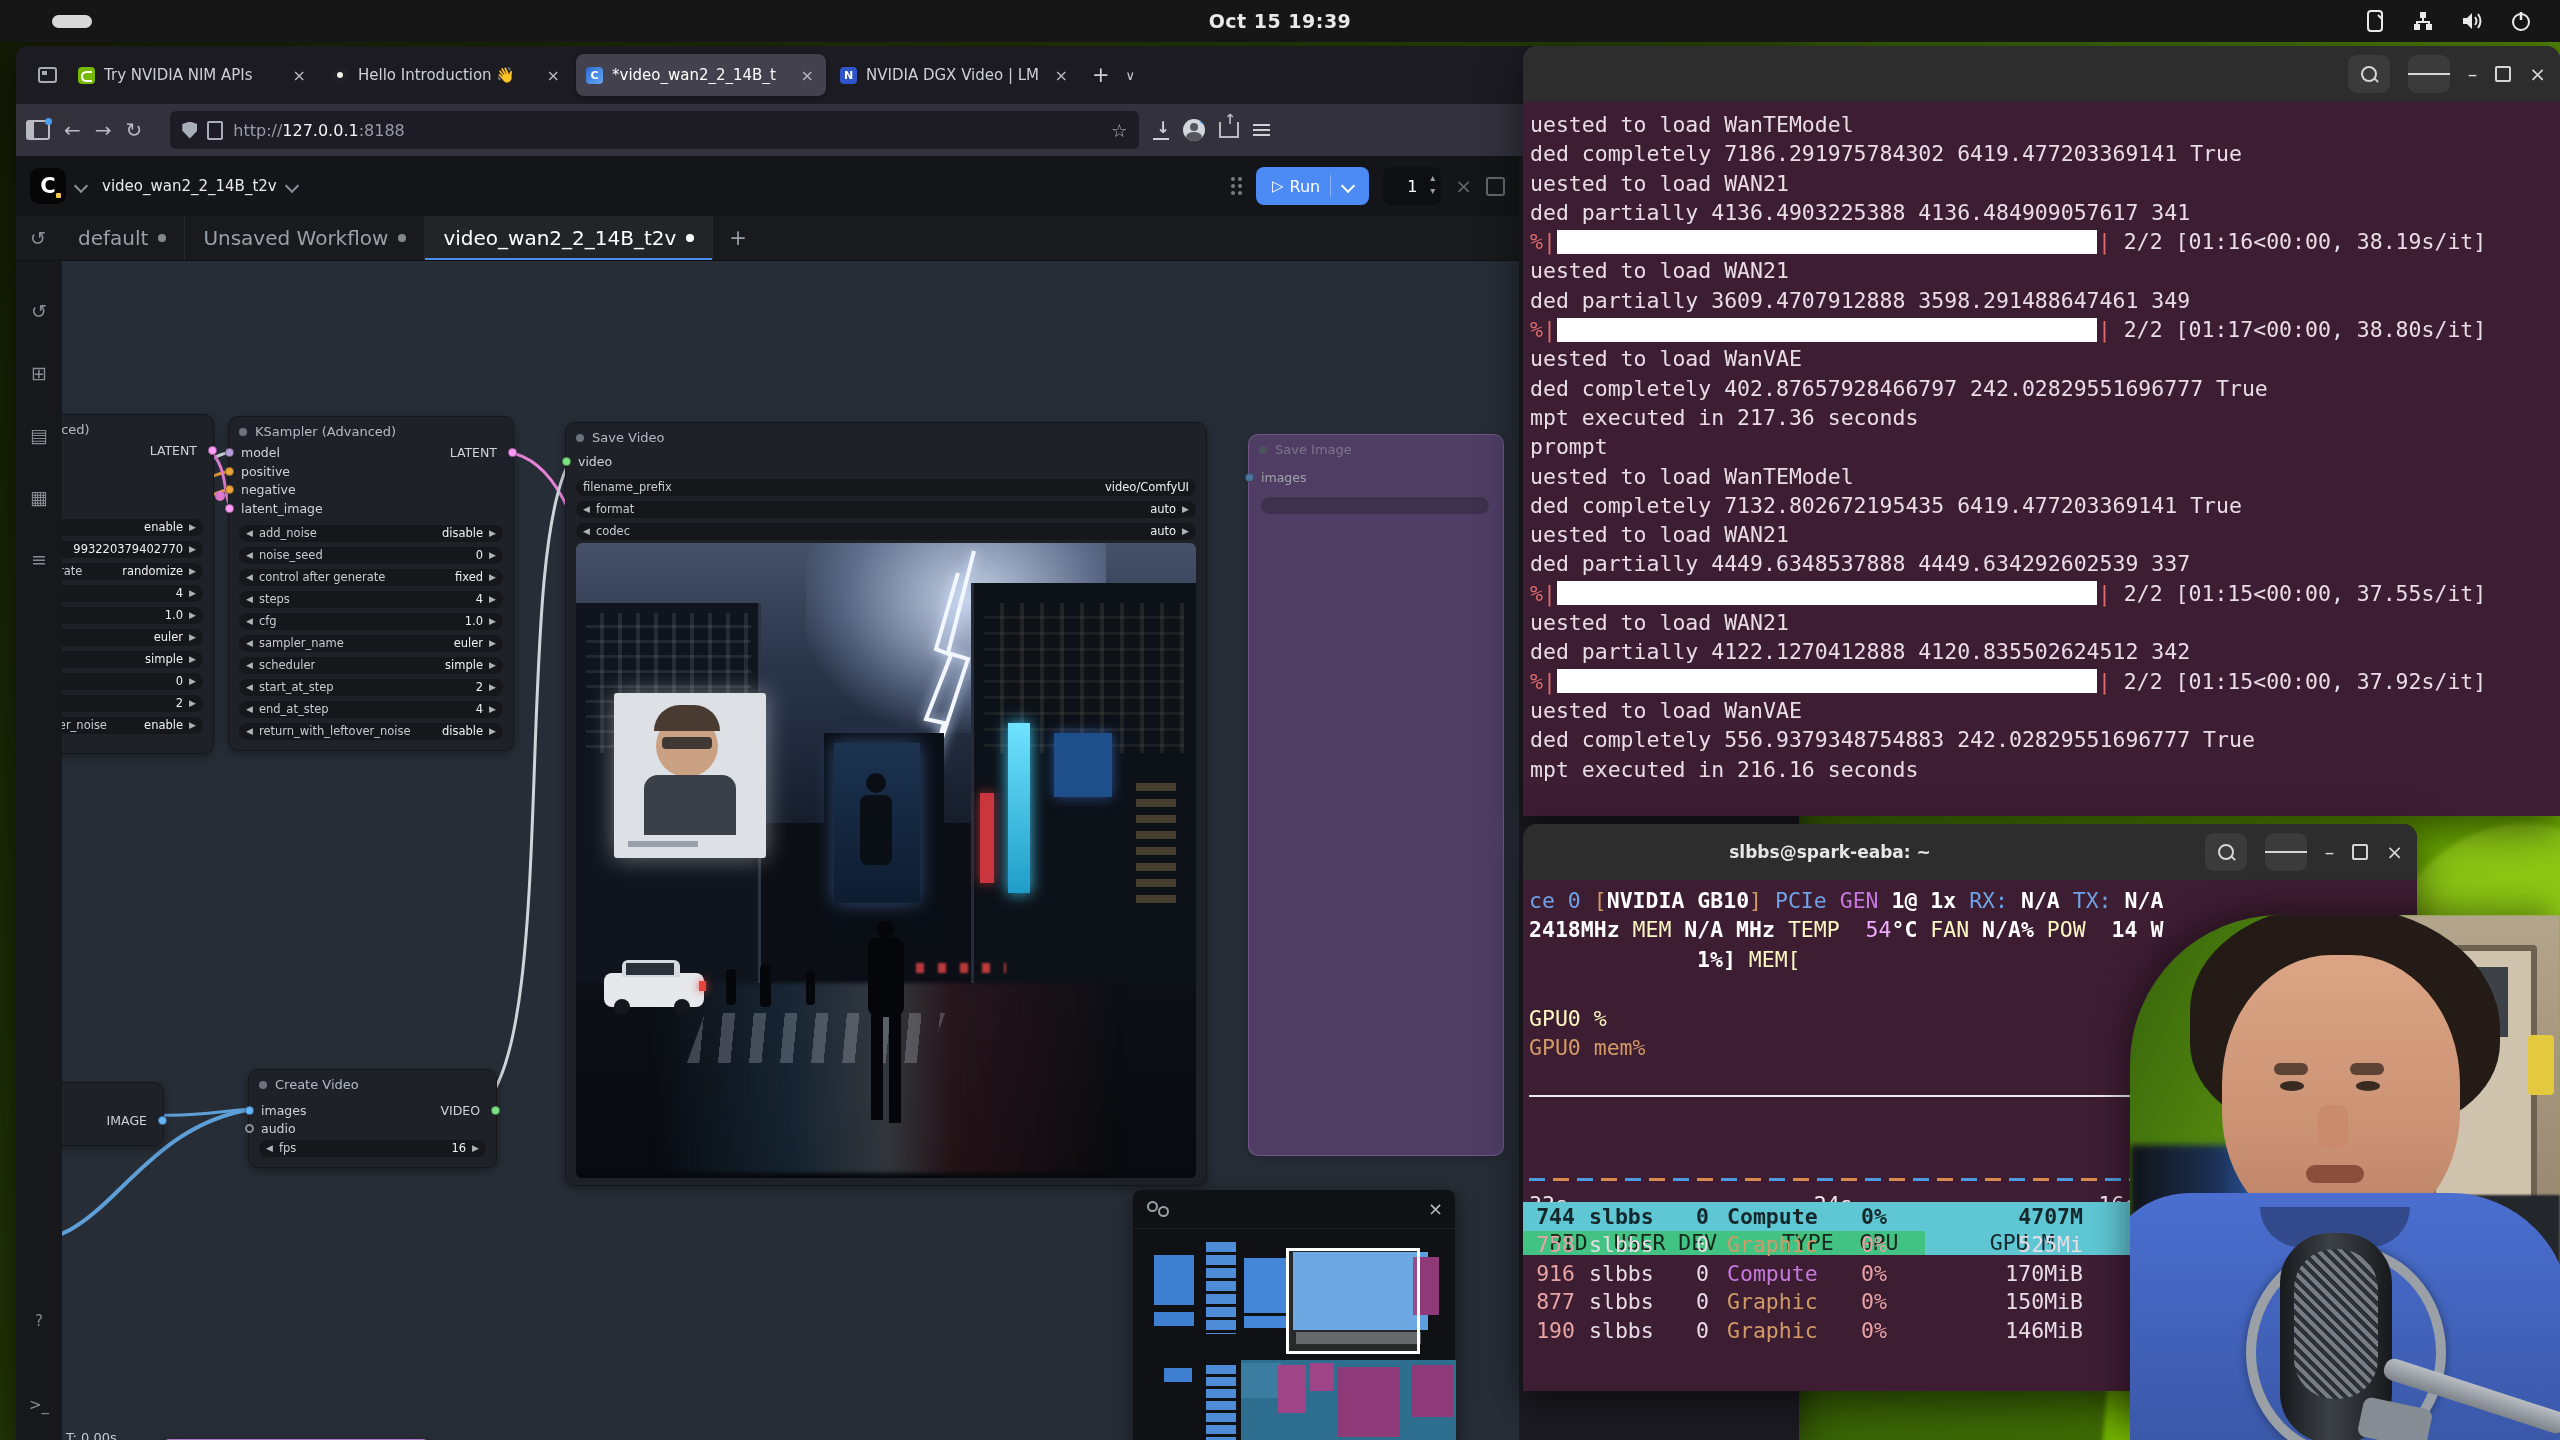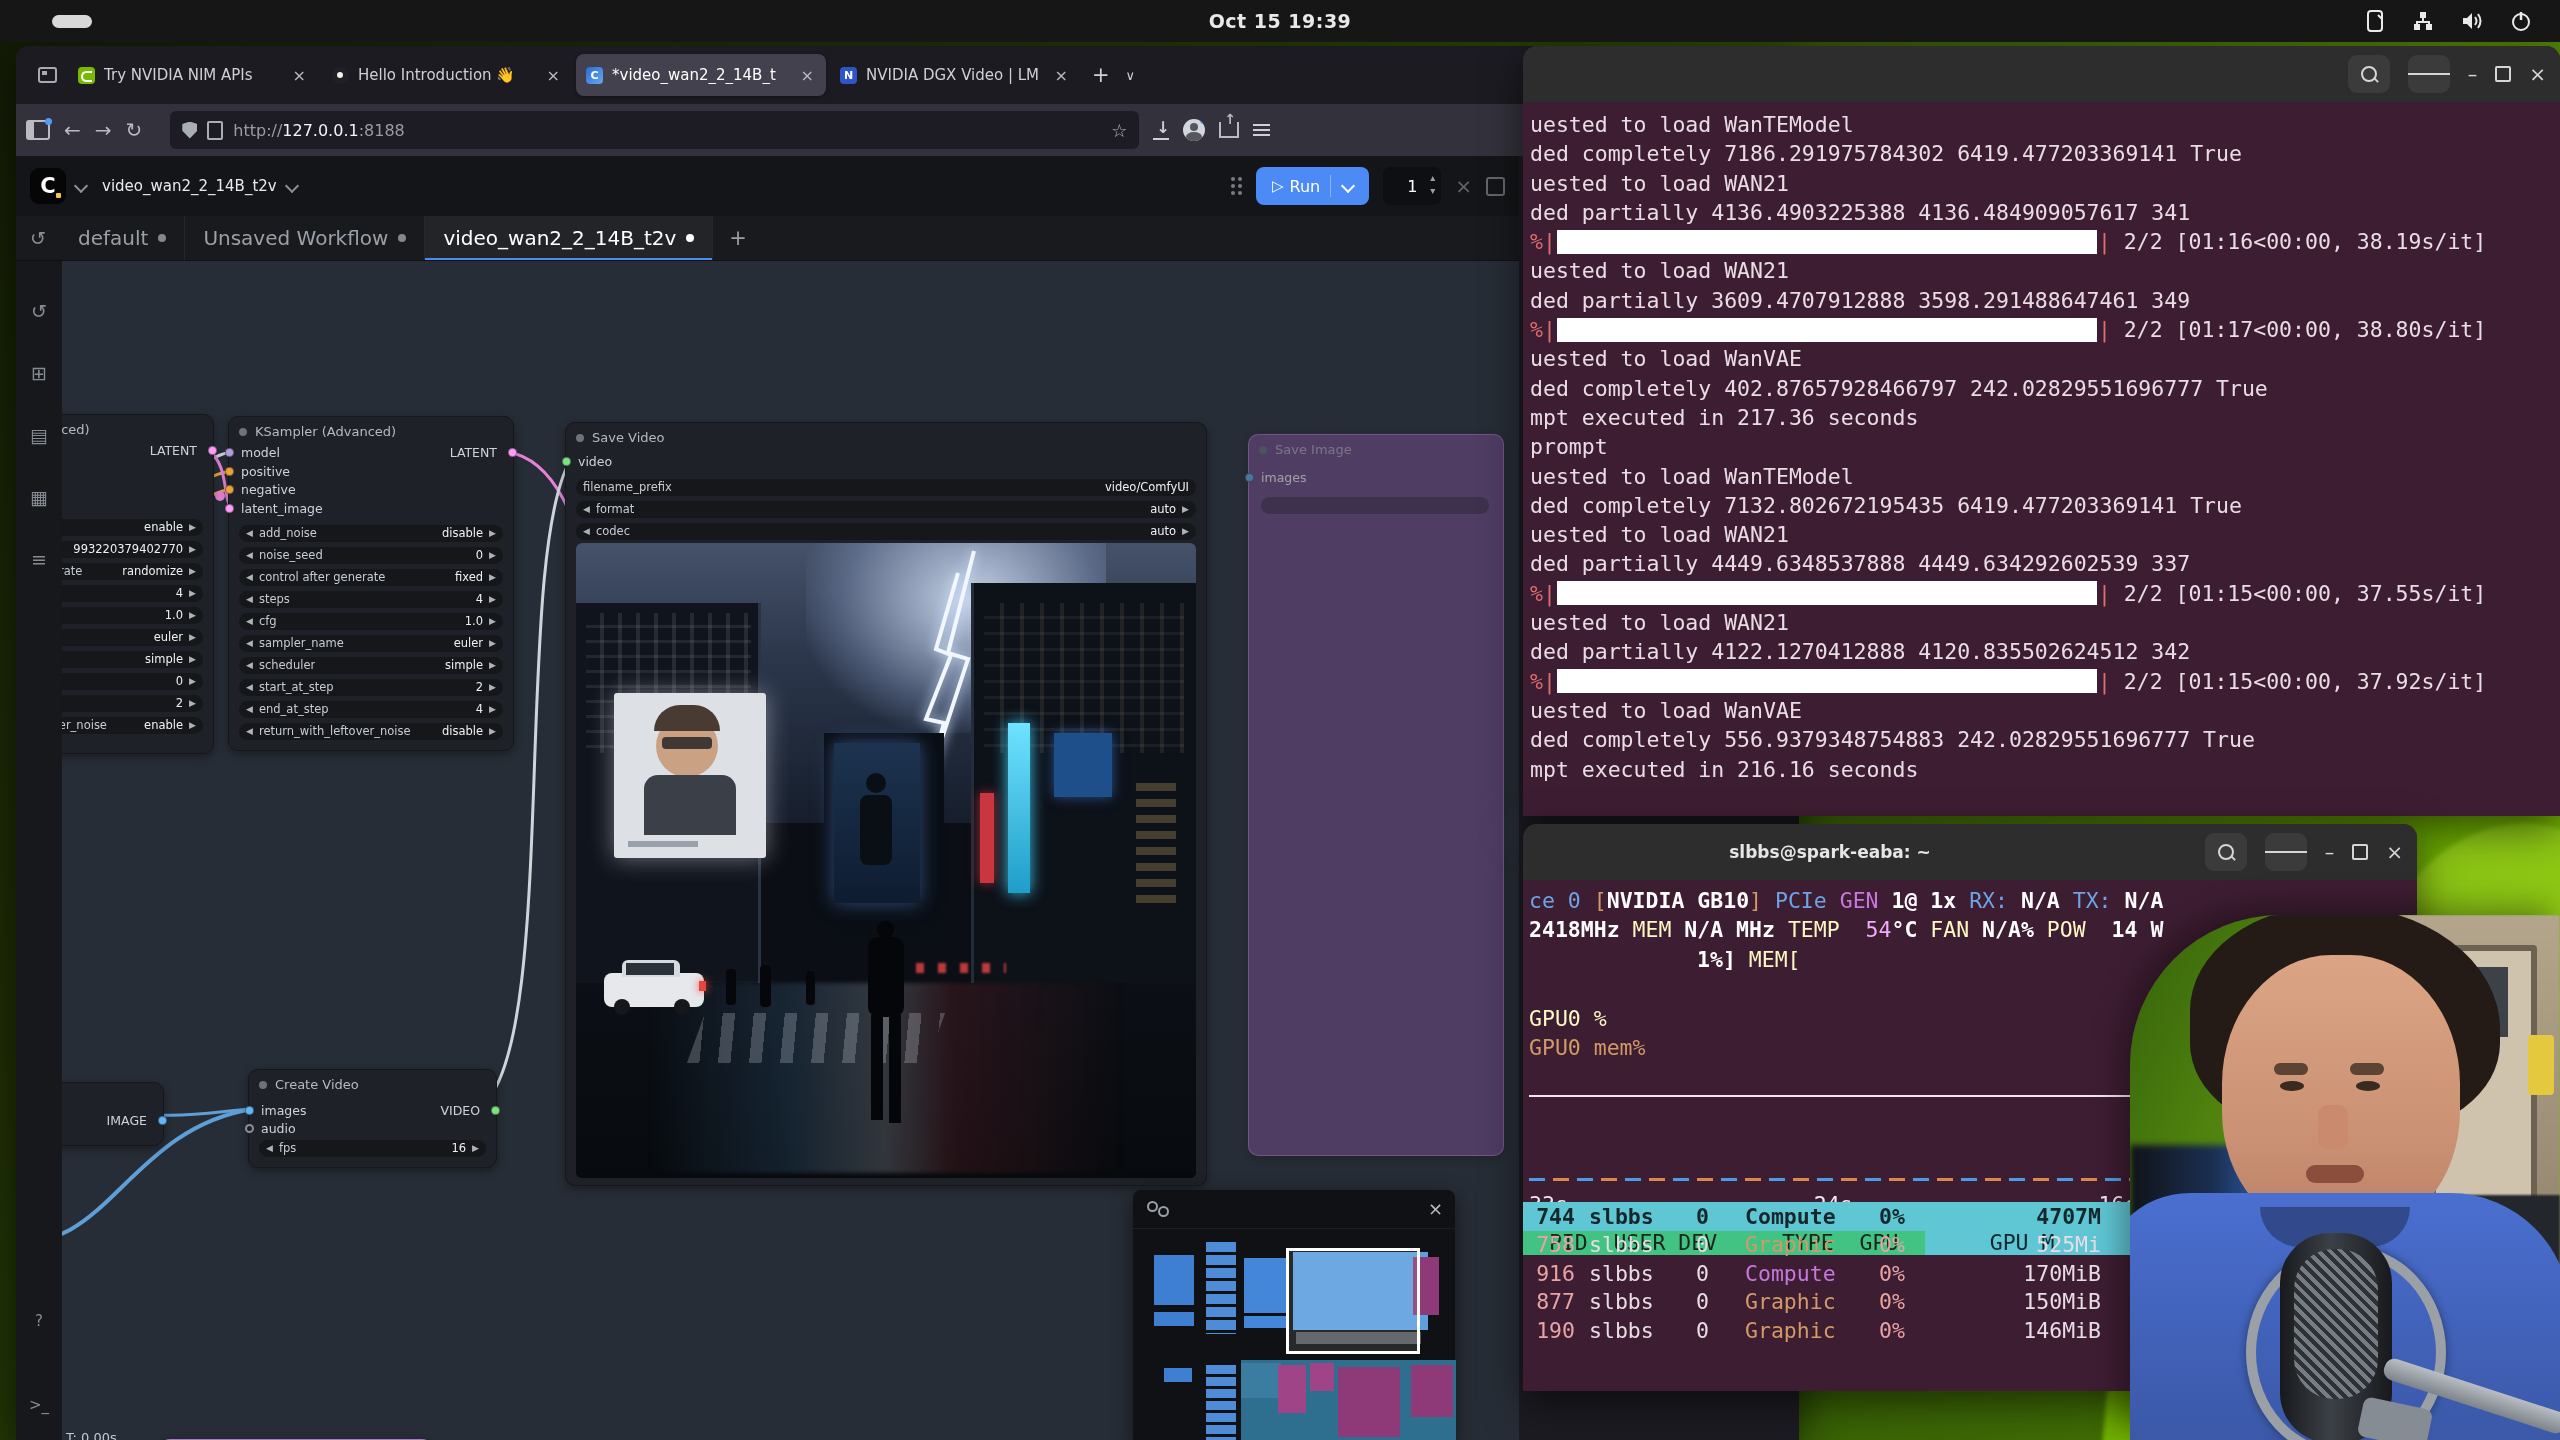"Compute" .prow .ctype { margin-left: 36px -> 18px }
